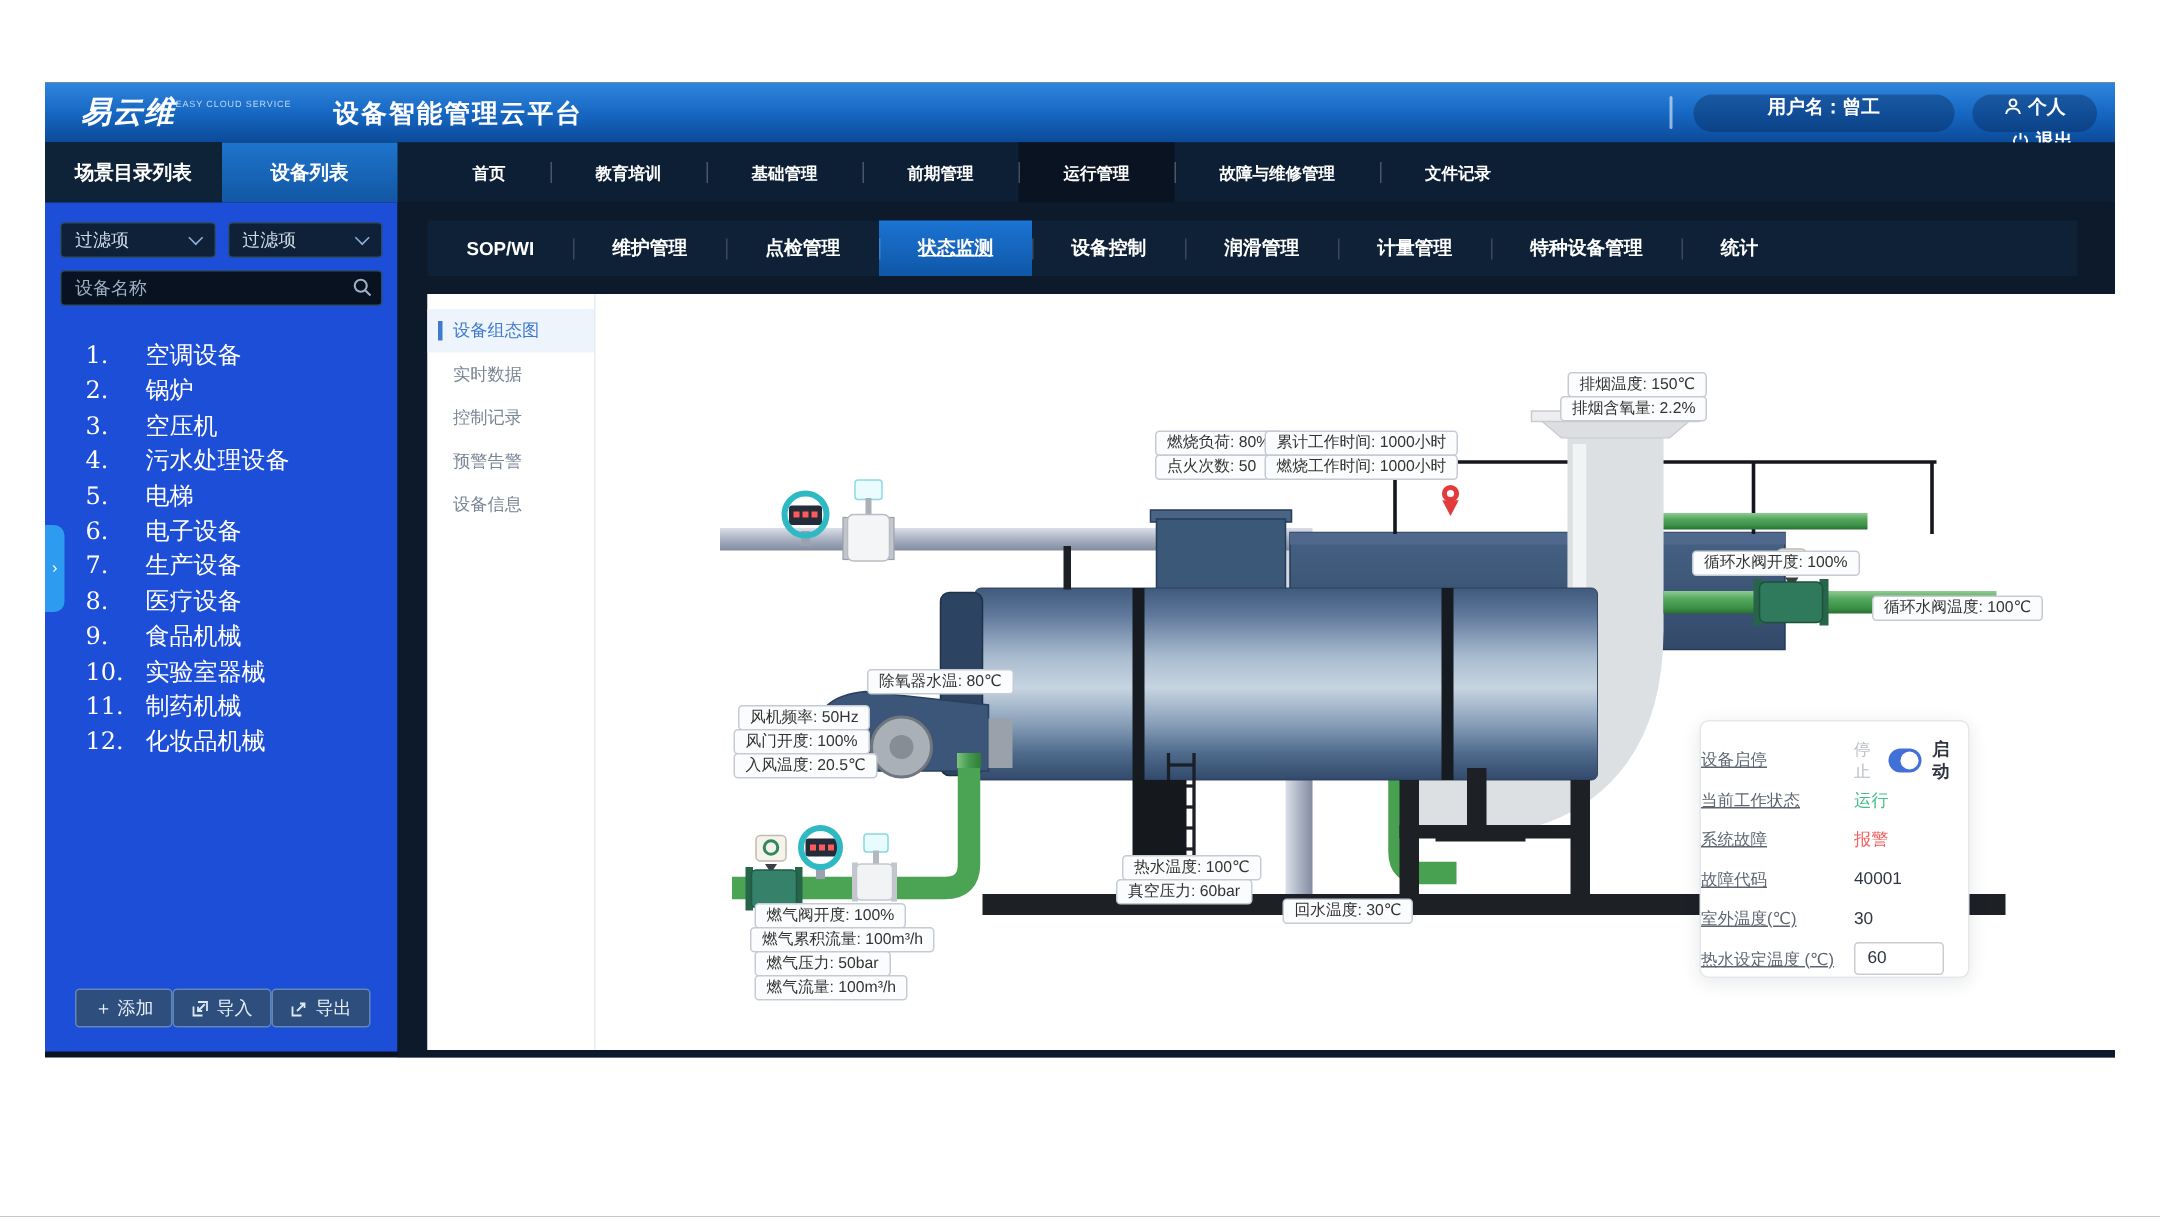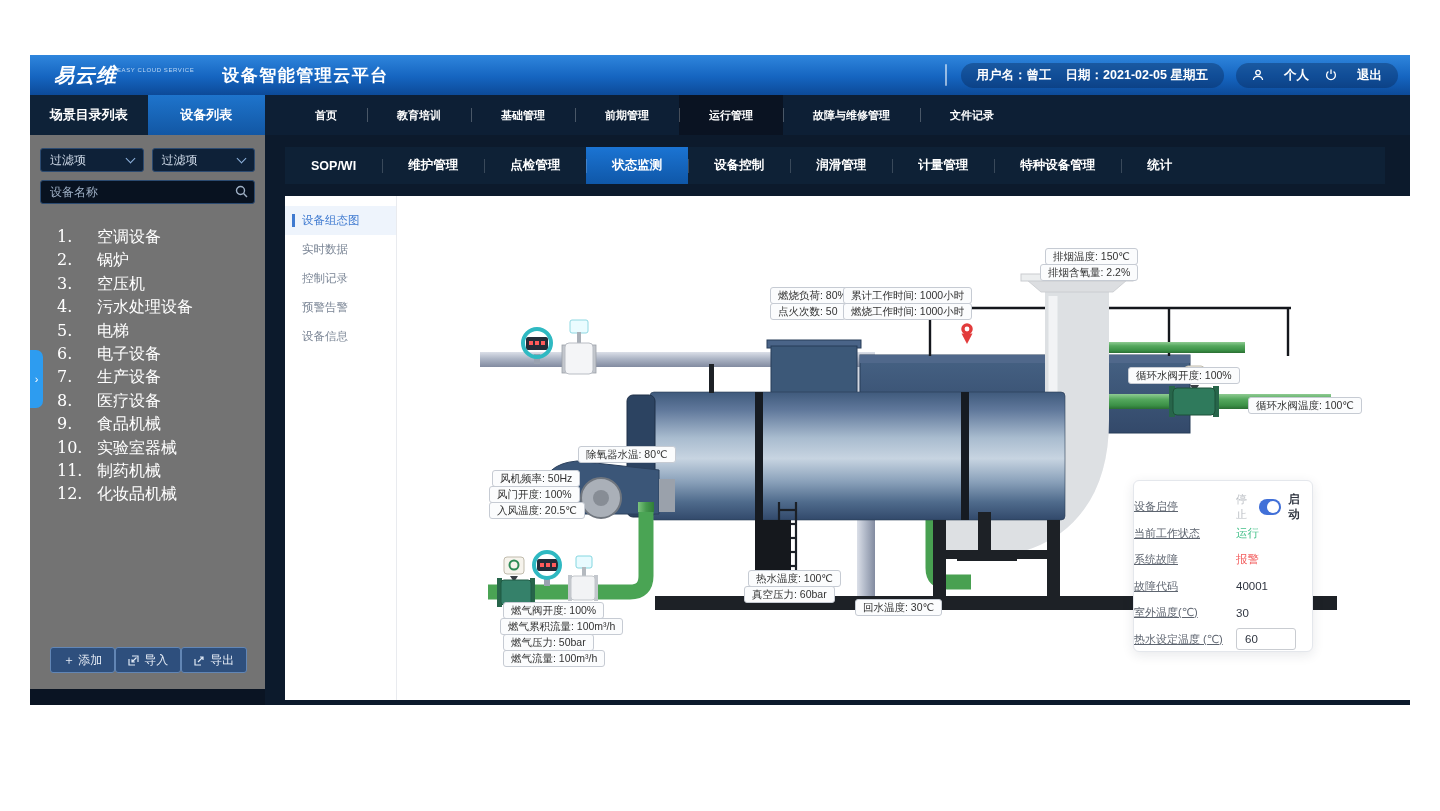"用户名：曾工" .pill { flex-direction: none -> column }
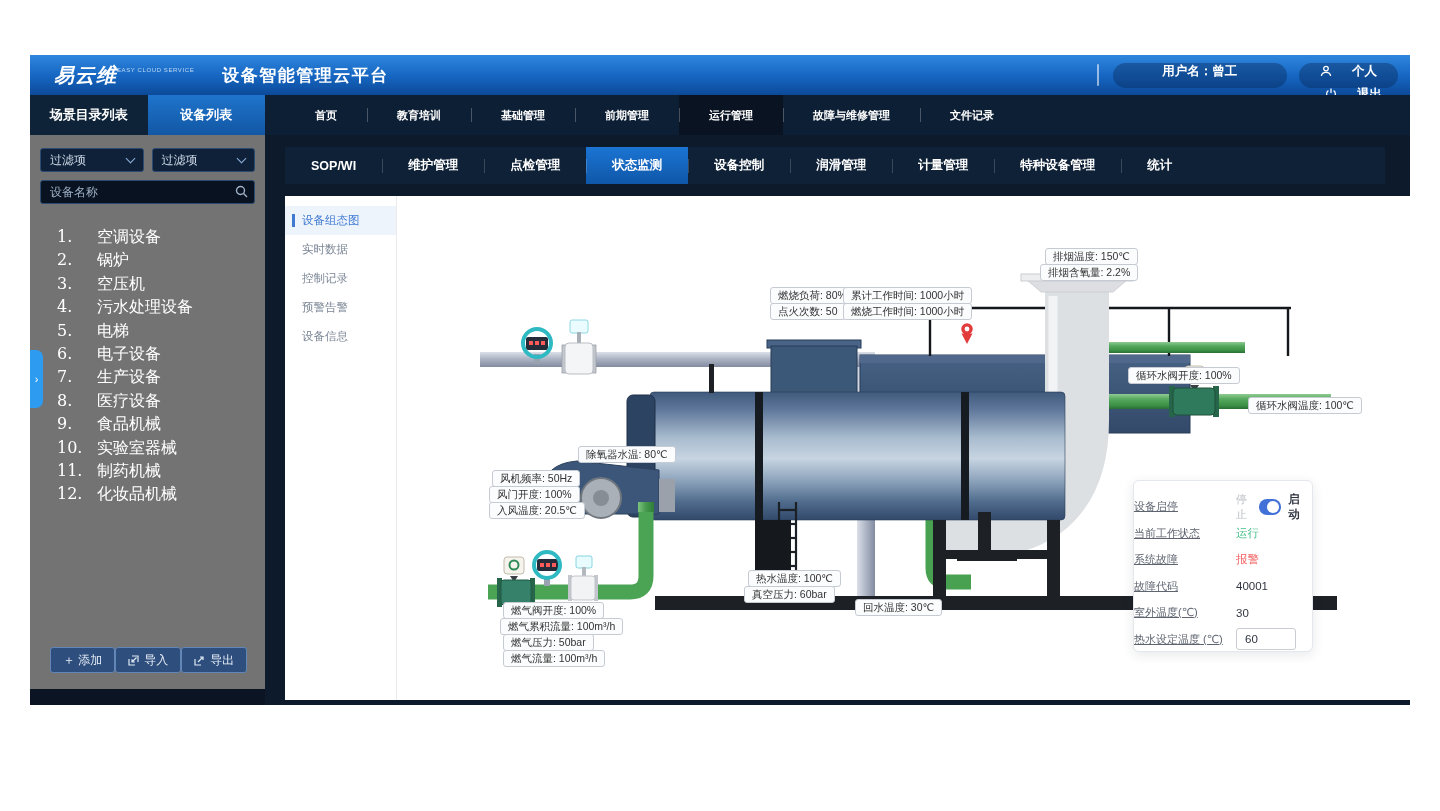"个人" .aitem { gap: 20px -> 4px }
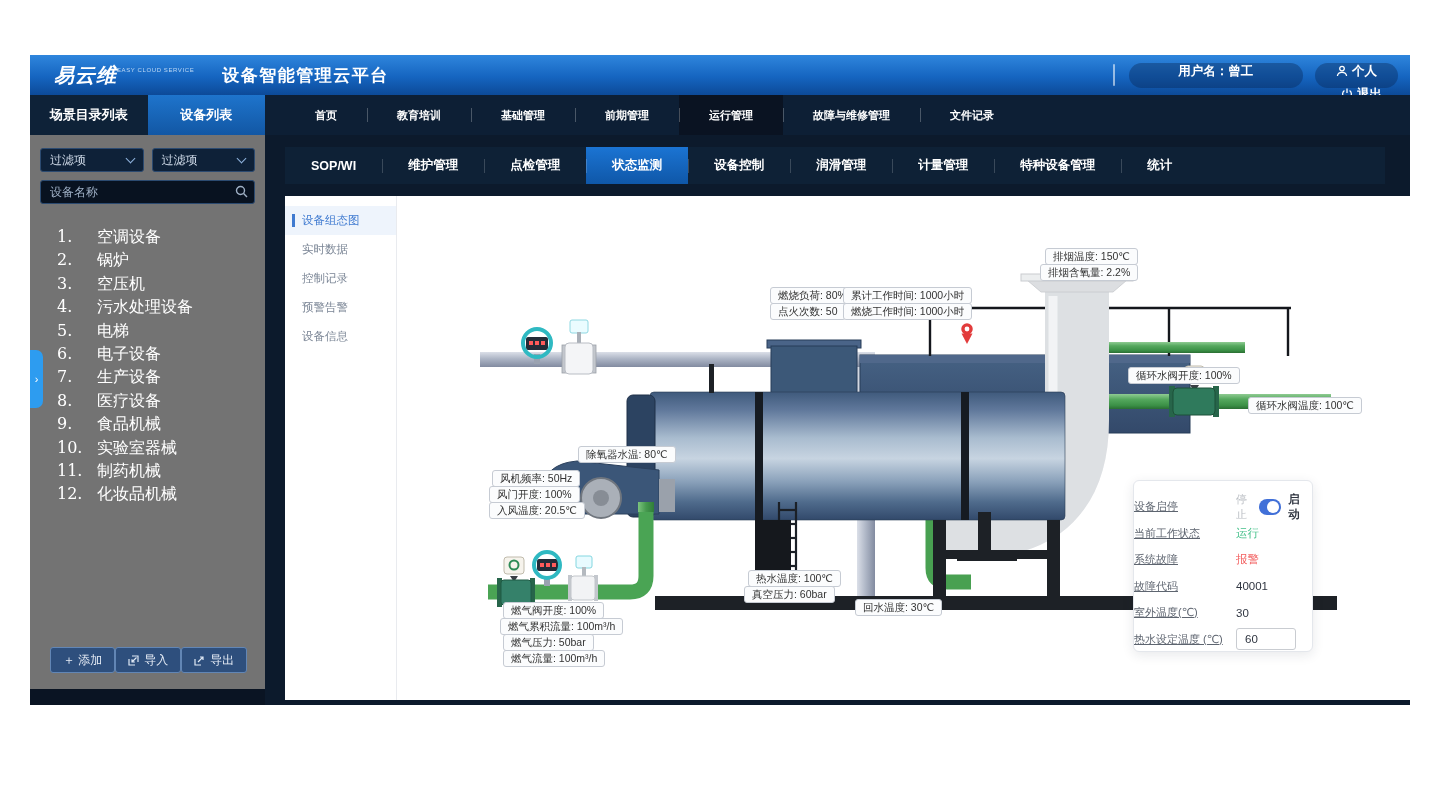"过滤项" .sidebar { background: #737373 -> #1d4ed8; bottom: 16px -> 4px }
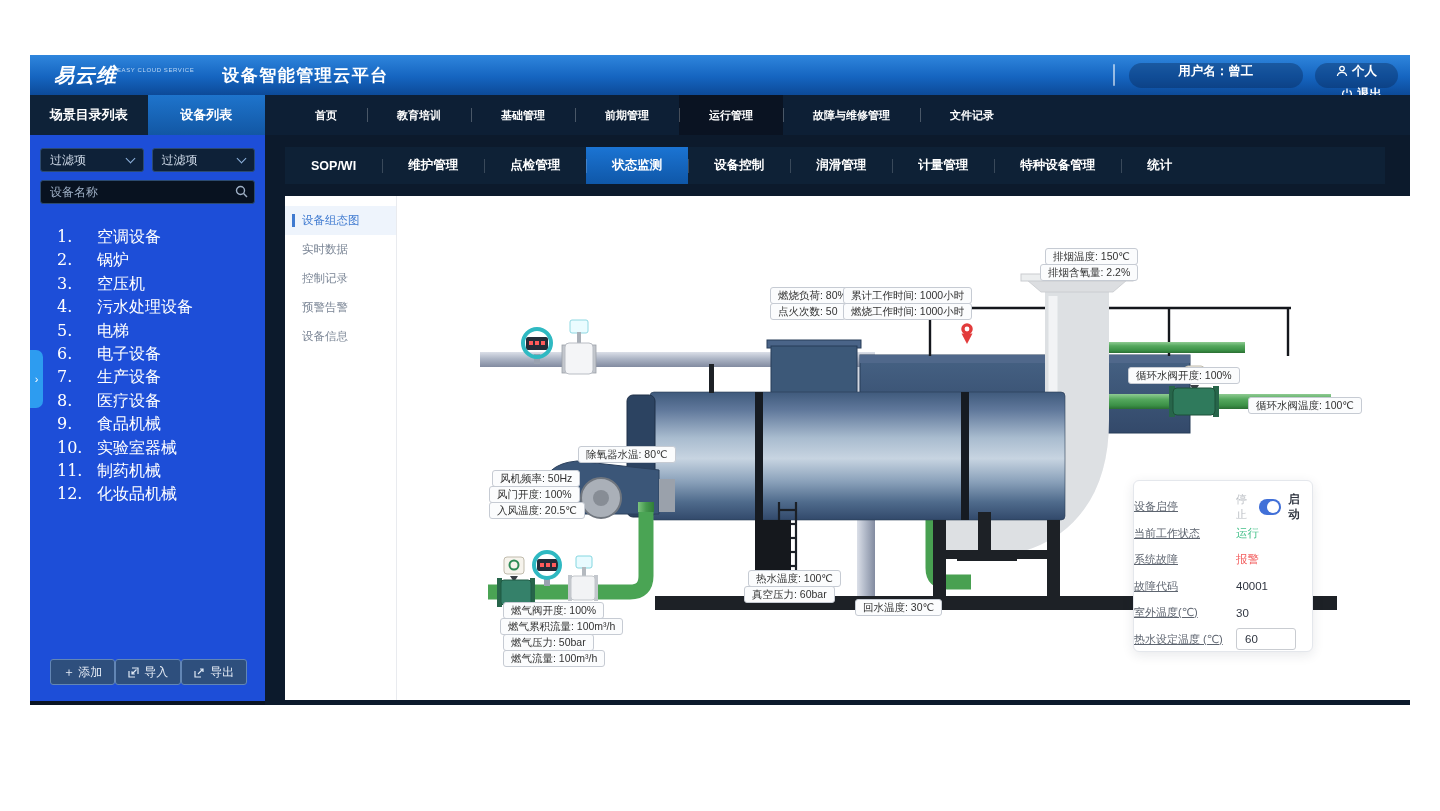"状态监测" .snav.active { text-decoration: none -> underline }
